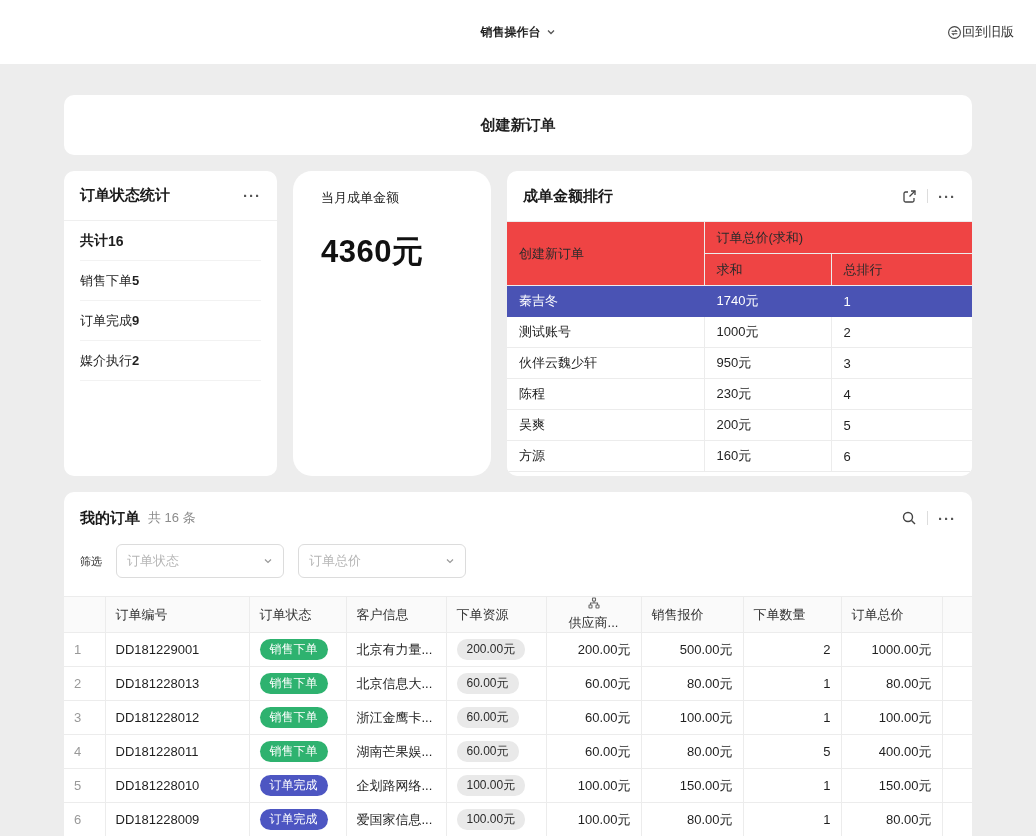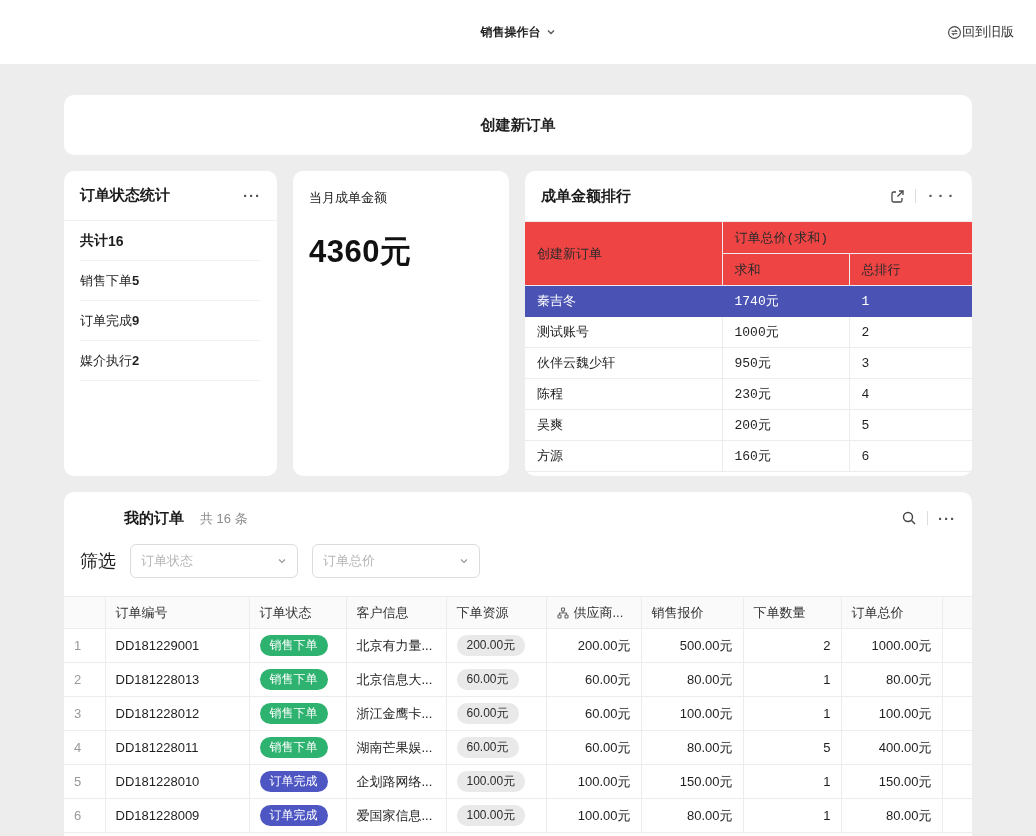"当月成单金额" .card-amount { border-radius: none -> 19px; padding: 18px 16px -> 18px 28px; width: 216px -> 198px }
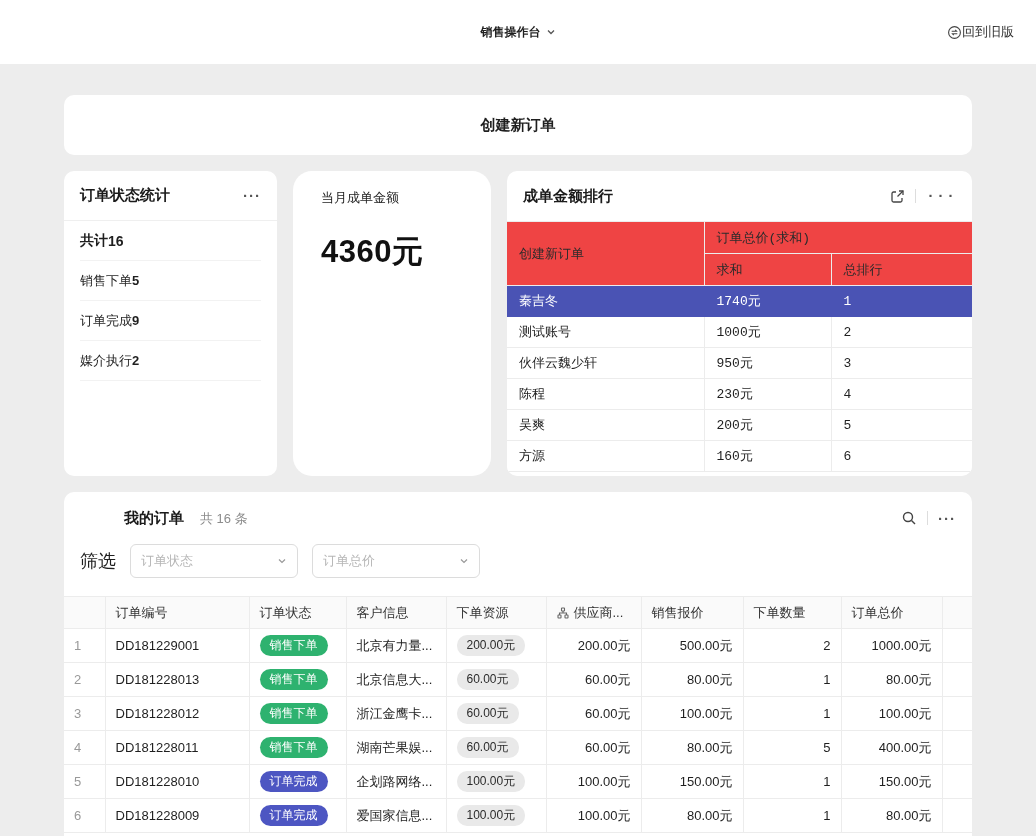"成单金额排行" .card-ranking { font-family: Liberation Mono, monospace -> none }
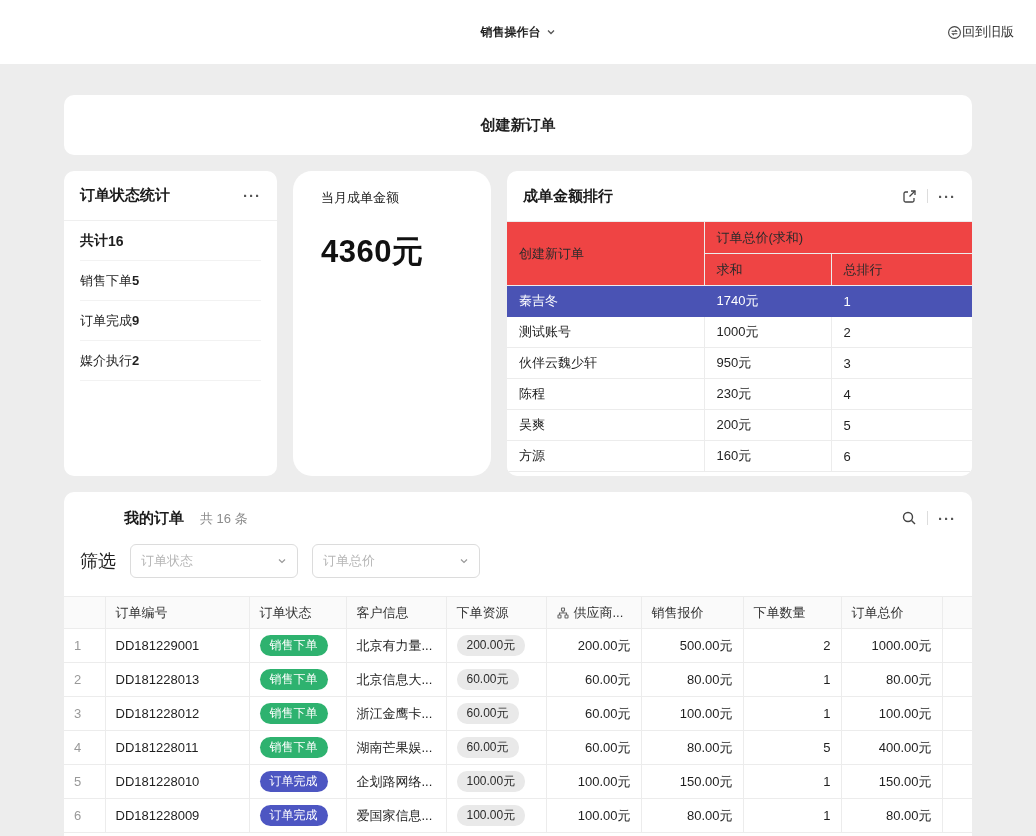"我的订单" .orders-title-wrap { align-items: flex-end -> flex-start; gap: 16px -> 8px; margin-left: 44px -> none }
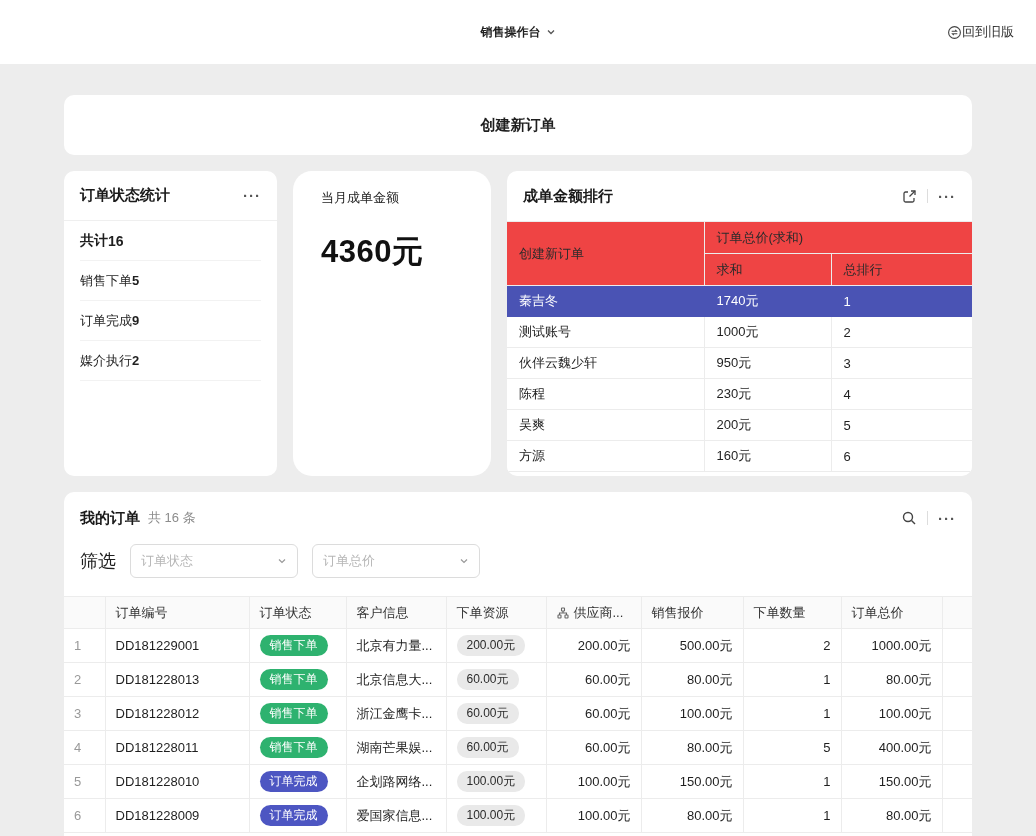"筛选" .filter-label { font-size: 18px -> 11px }
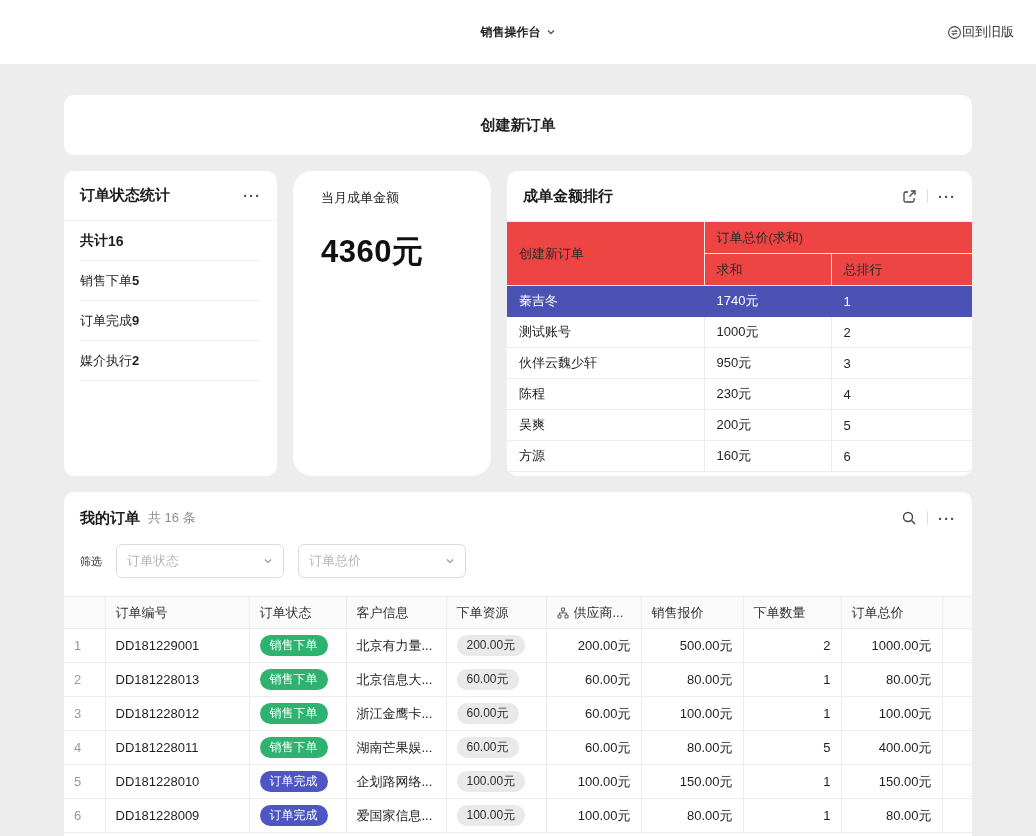"供应商..." .supplier-head { flex-direction: none -> column }
